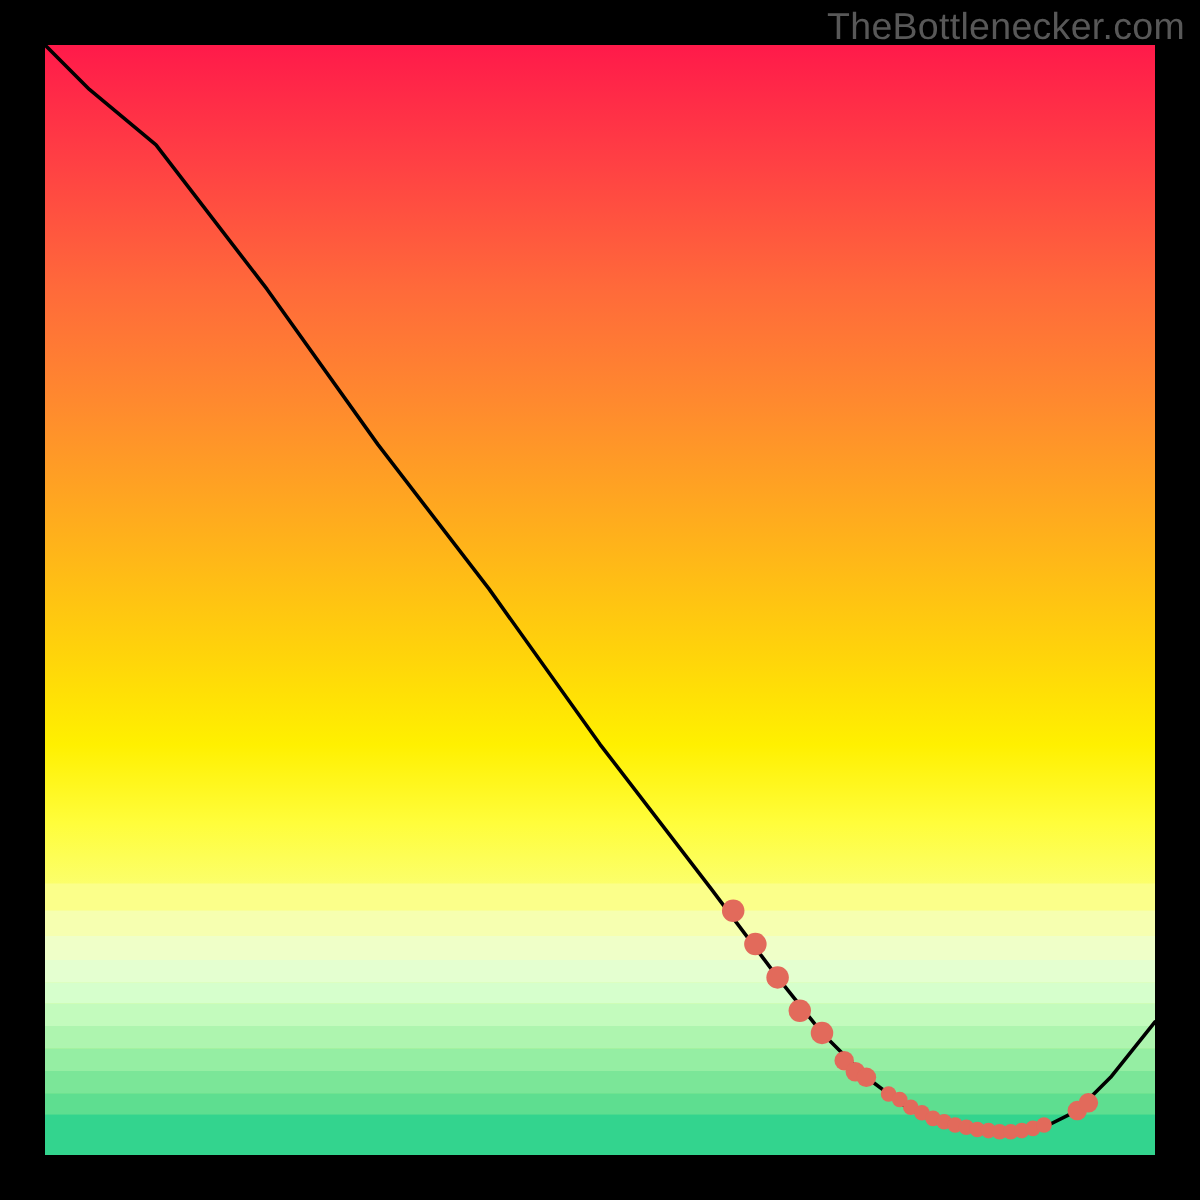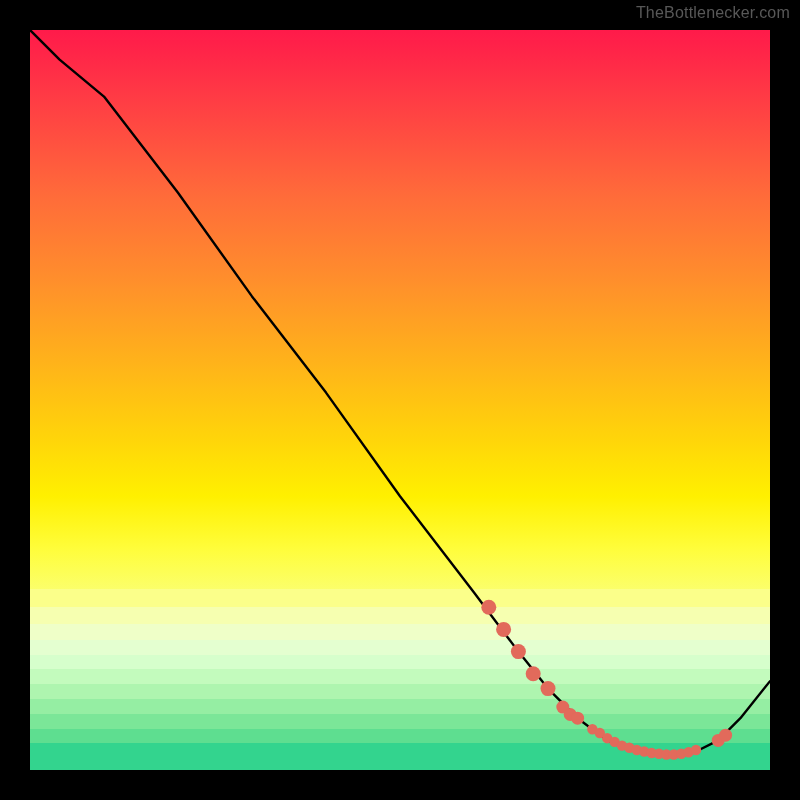"TheBottlenecker.com" .attribution { font-size: 16px -> 25px }
